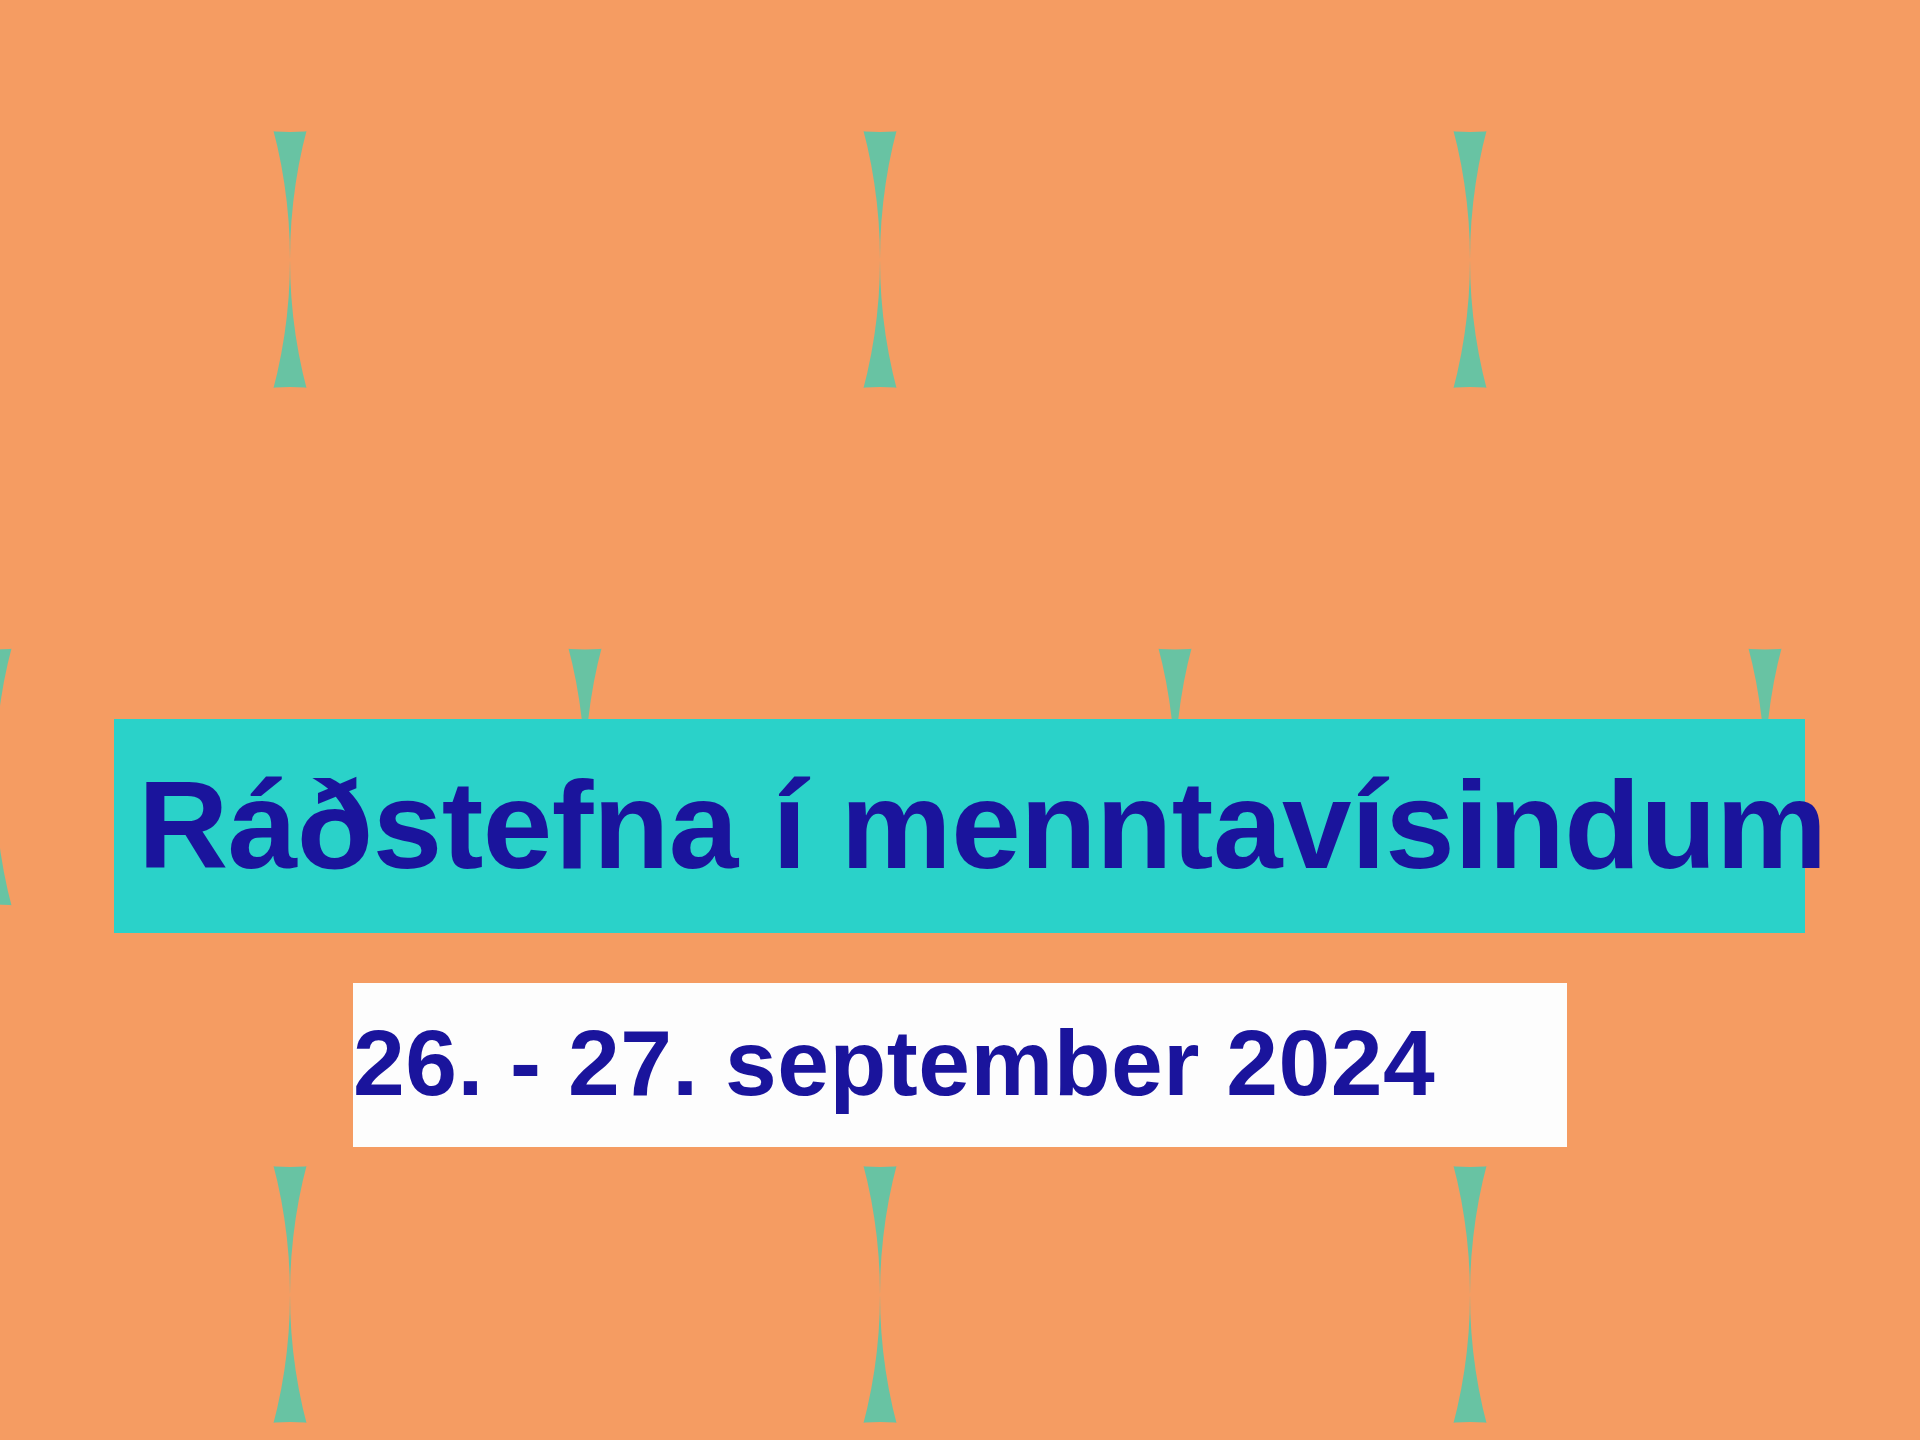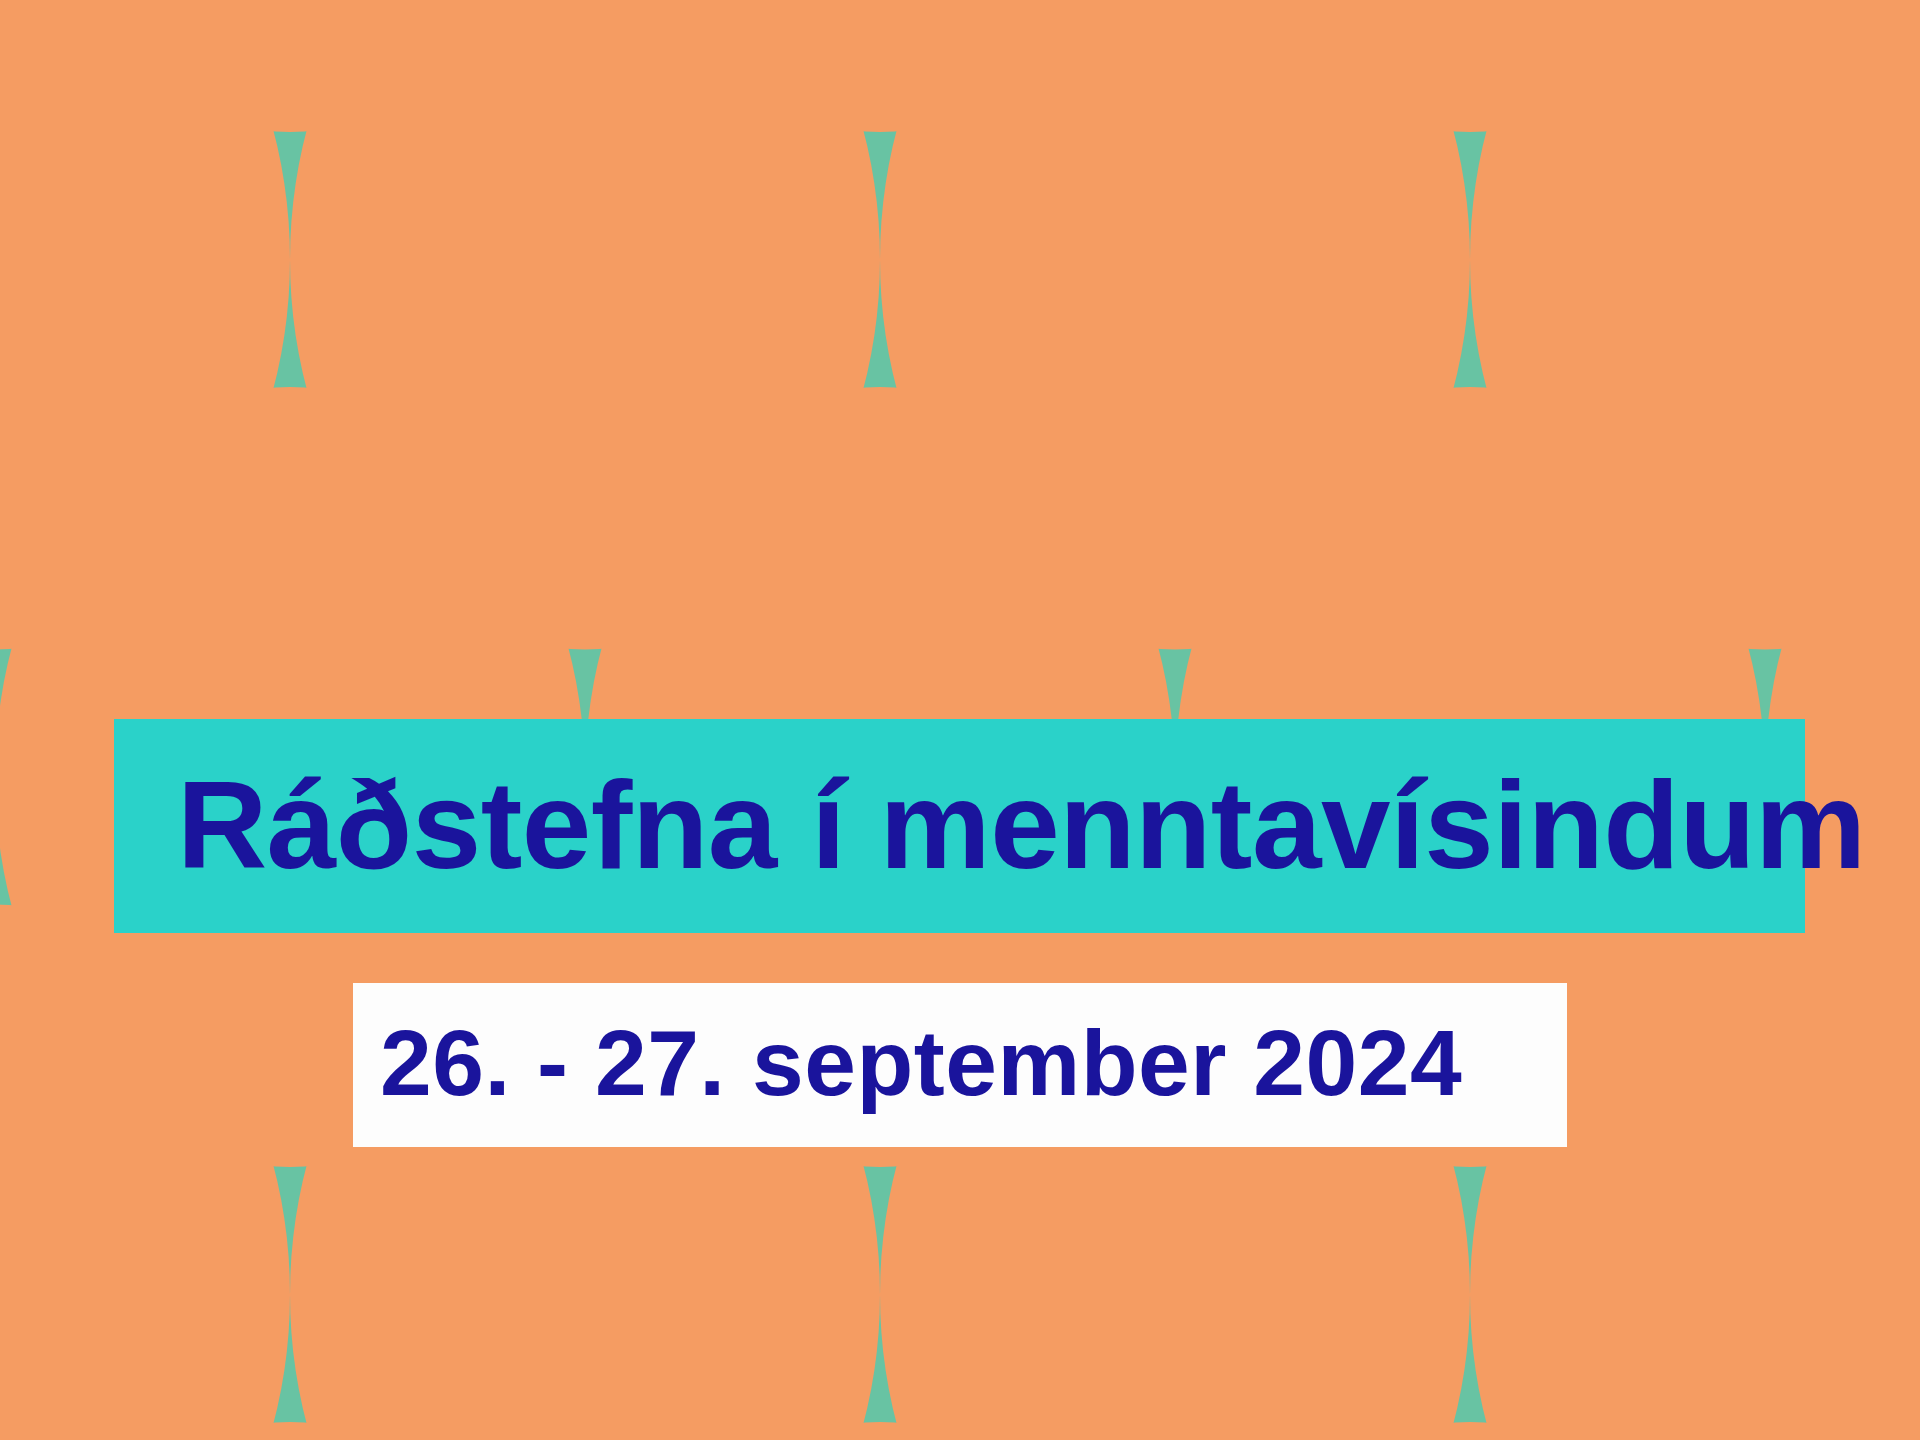"Ráðstefna í menntavísindum" #subtitle-text { padding-left: 63px -> 24px }
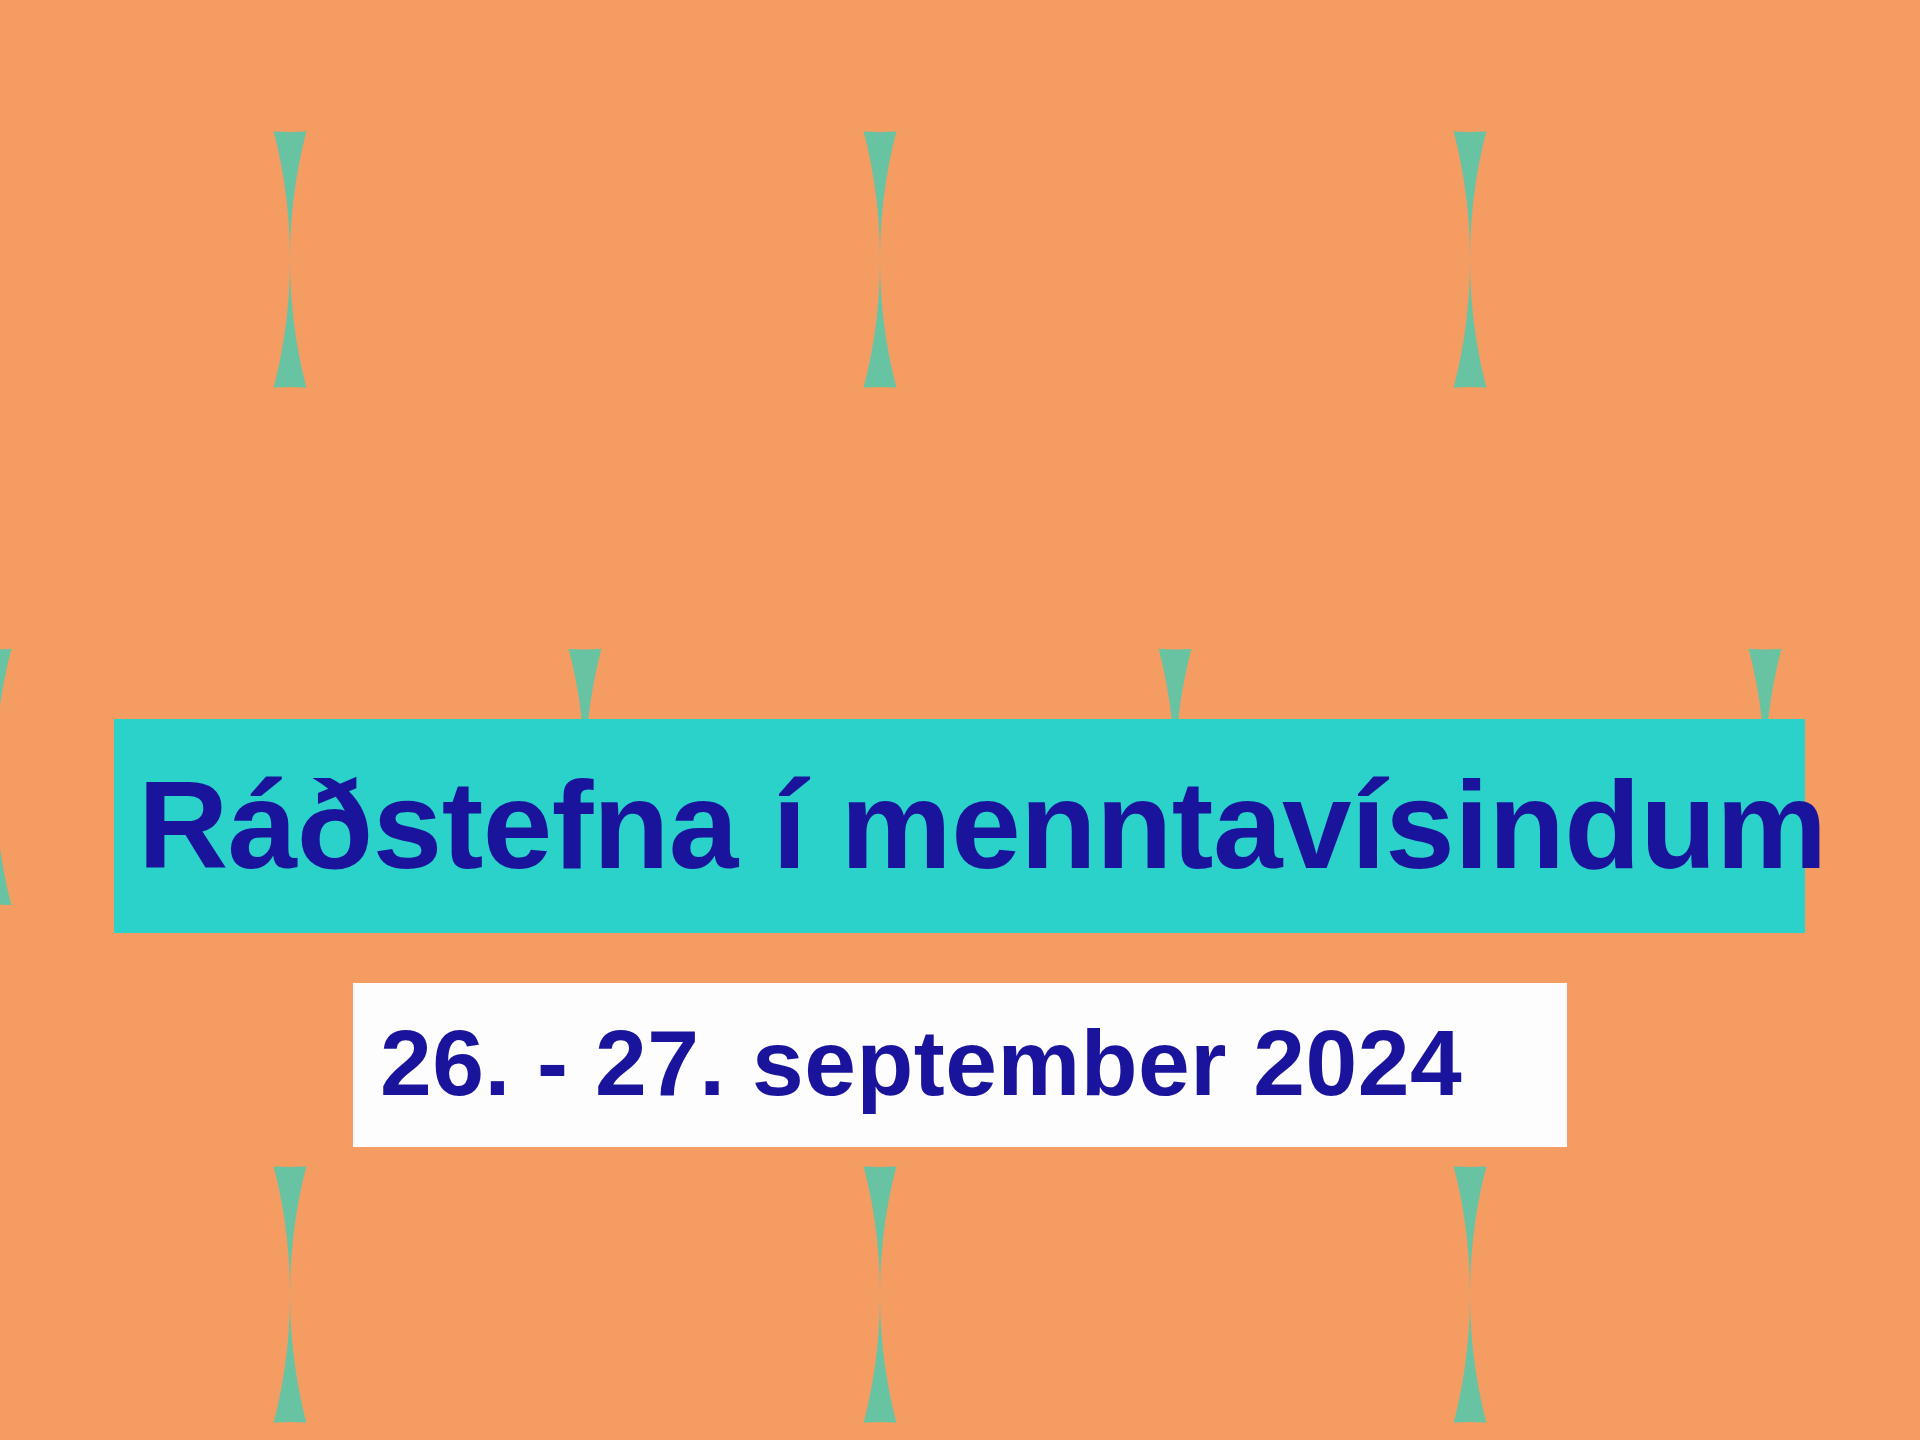"26. - 27. september 2024" #date-text { padding-left: 27px -> none }
